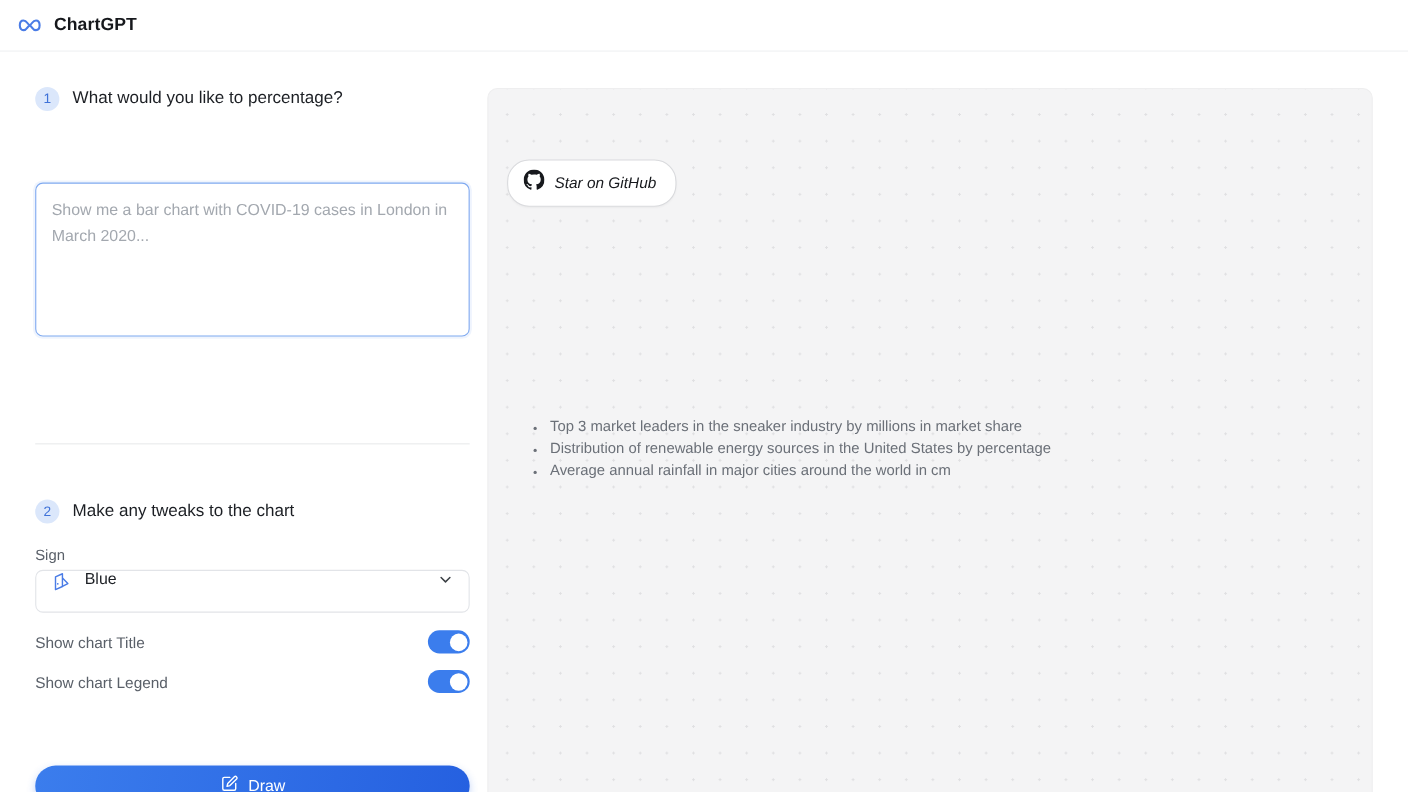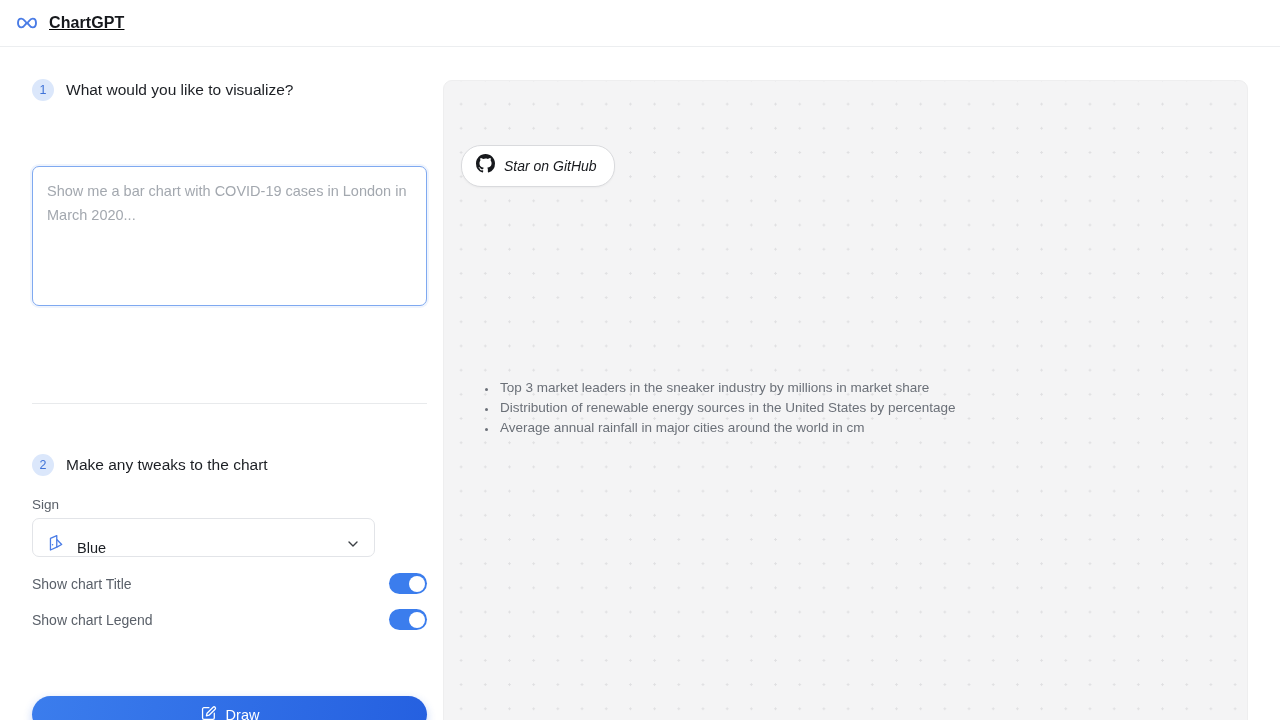"ChartGPT" .brand { text-decoration: underline -> none }
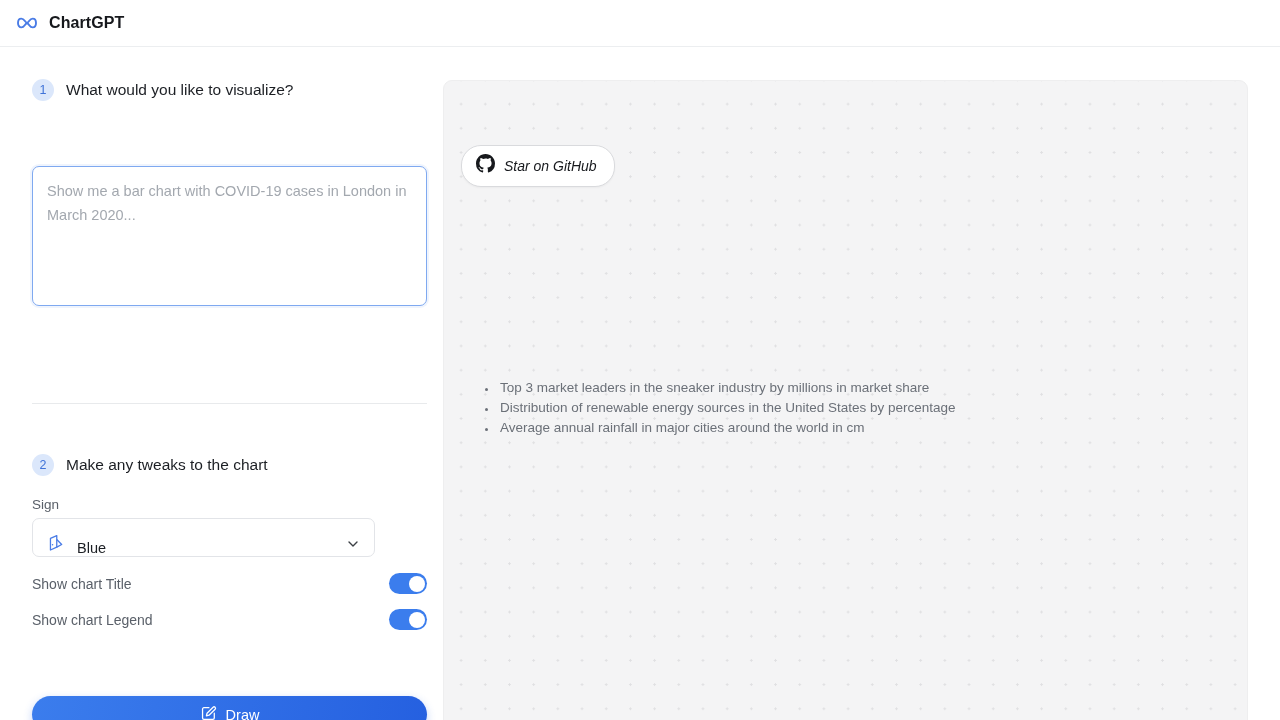"What would you like to" span.step-title { text: visualize -> percentage }
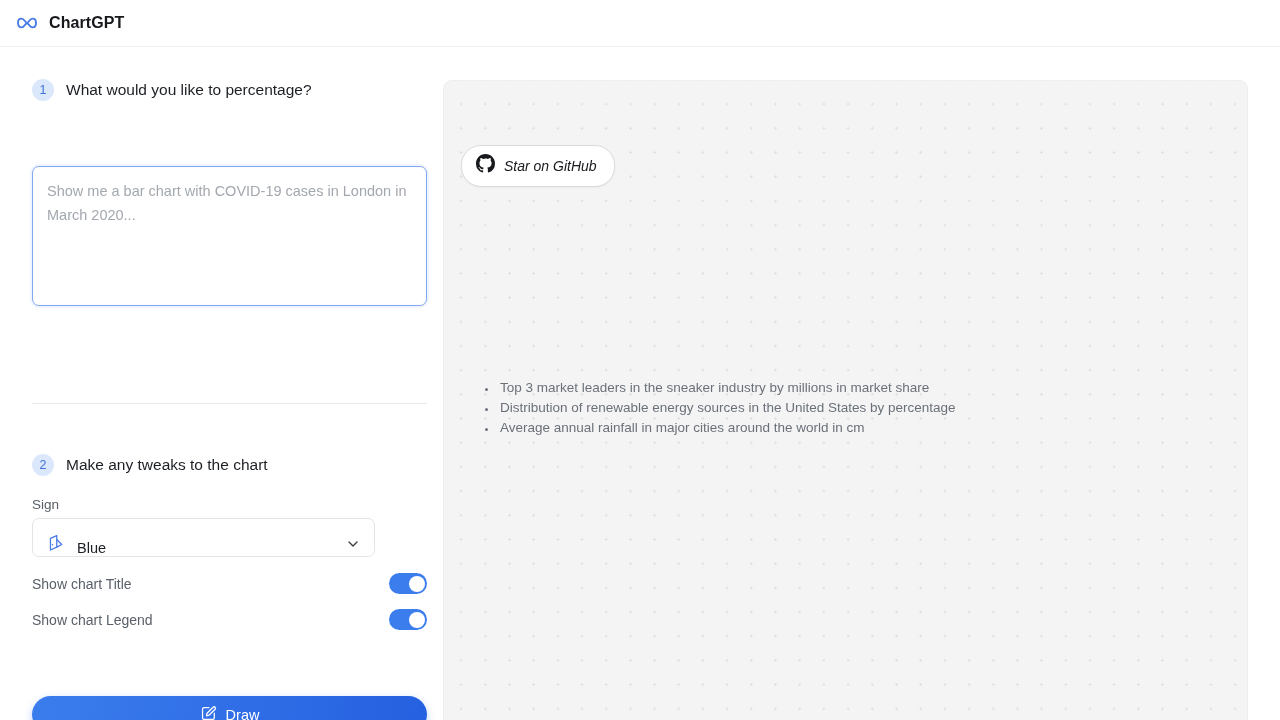"Blue" .color-select { align-items: flex-end -> flex-start; width: 343px -> 395px }
